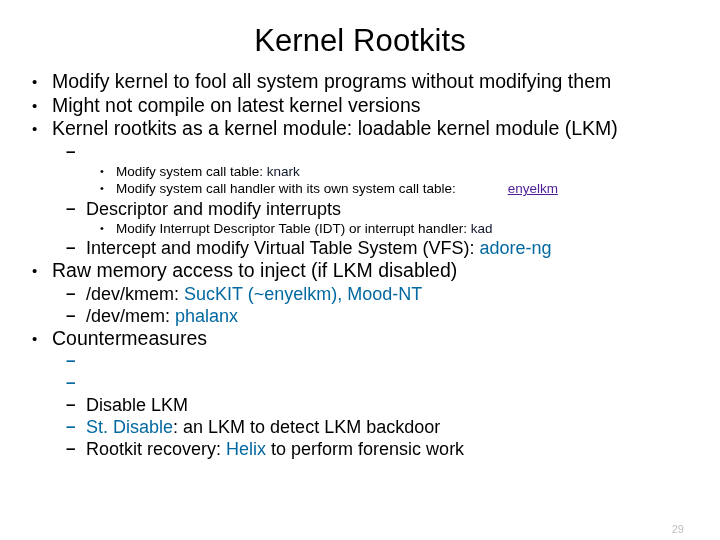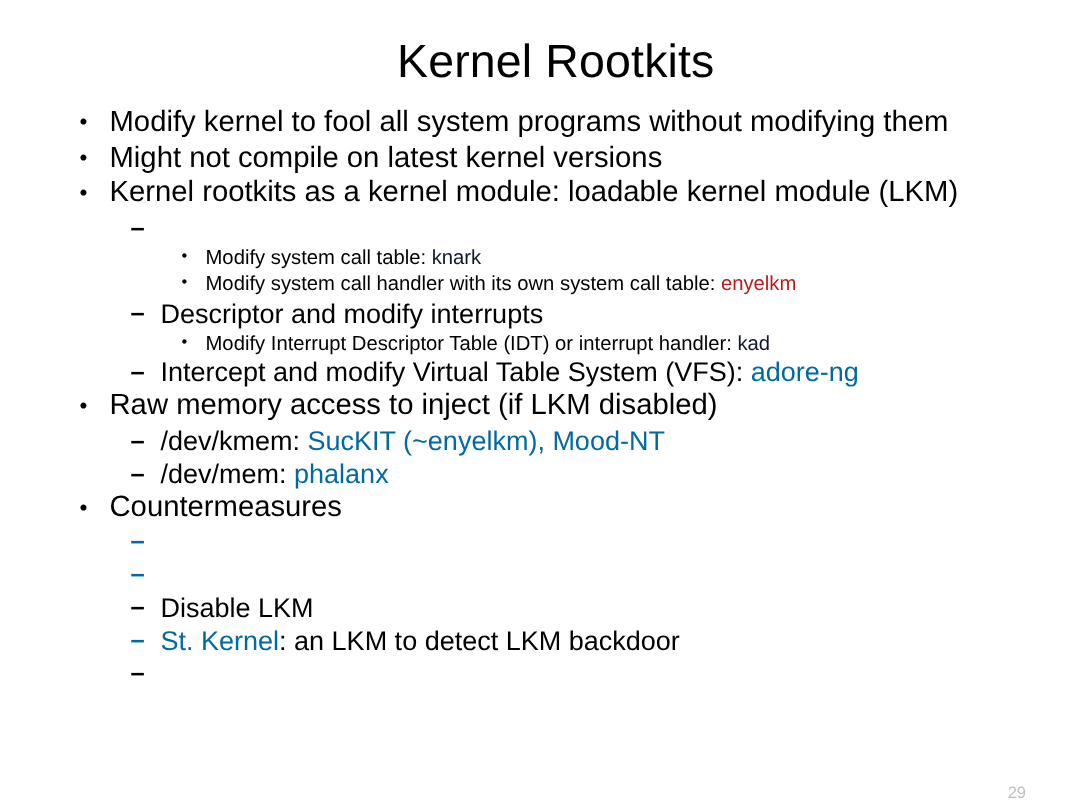"Kernel Rootkits" .slide { padding-left: 21px -> none }
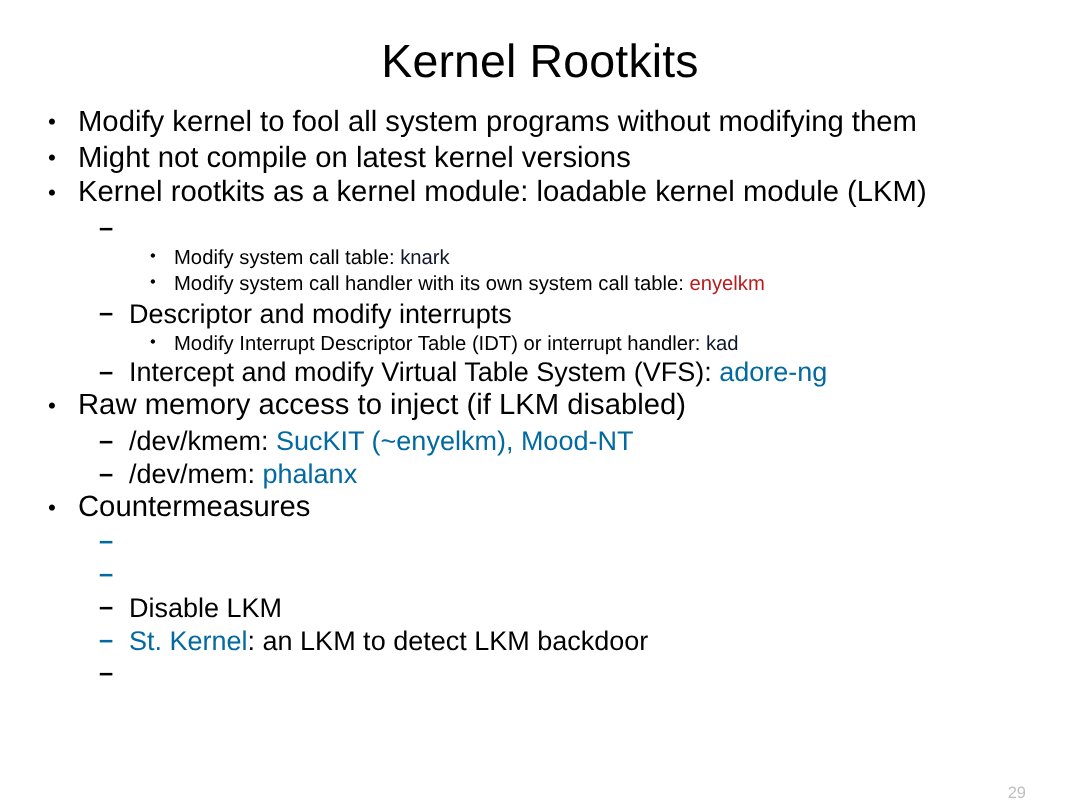"enyelkm" .link { color: #b91c1c -> #4c1d95; margin-left: none -> 48px; text-decoration: none -> underline }
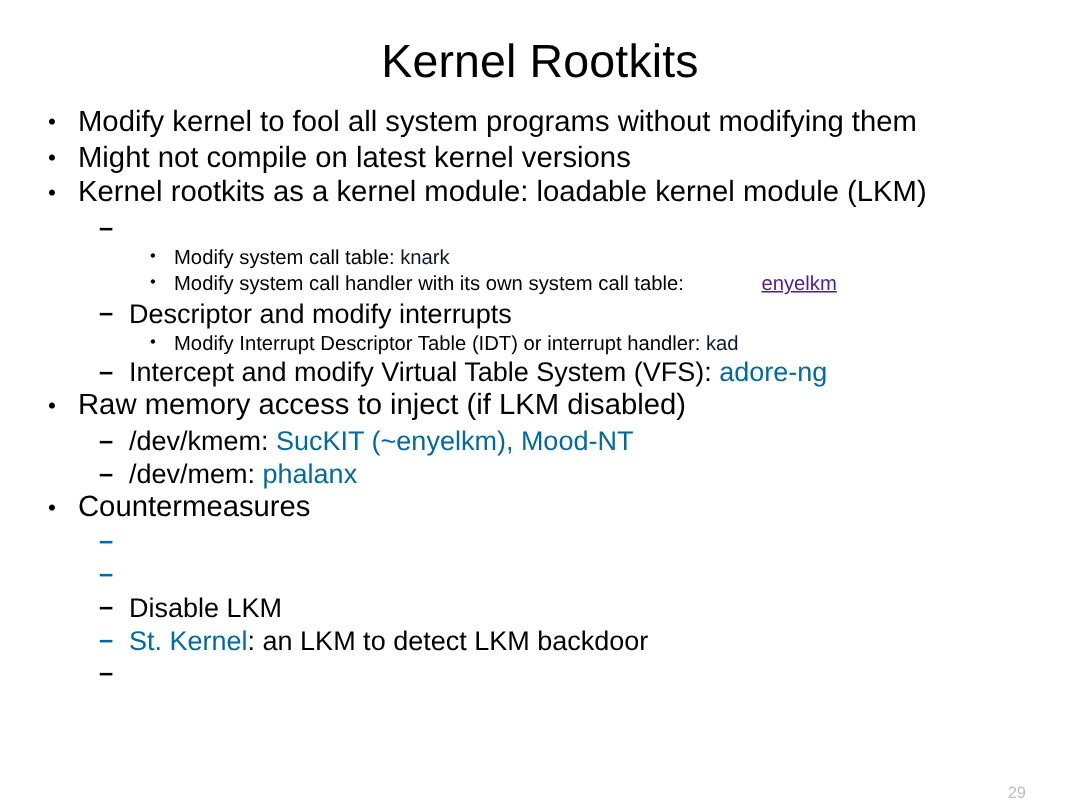"St. Kernel" span.darkred { text: Kernel -> Disable }
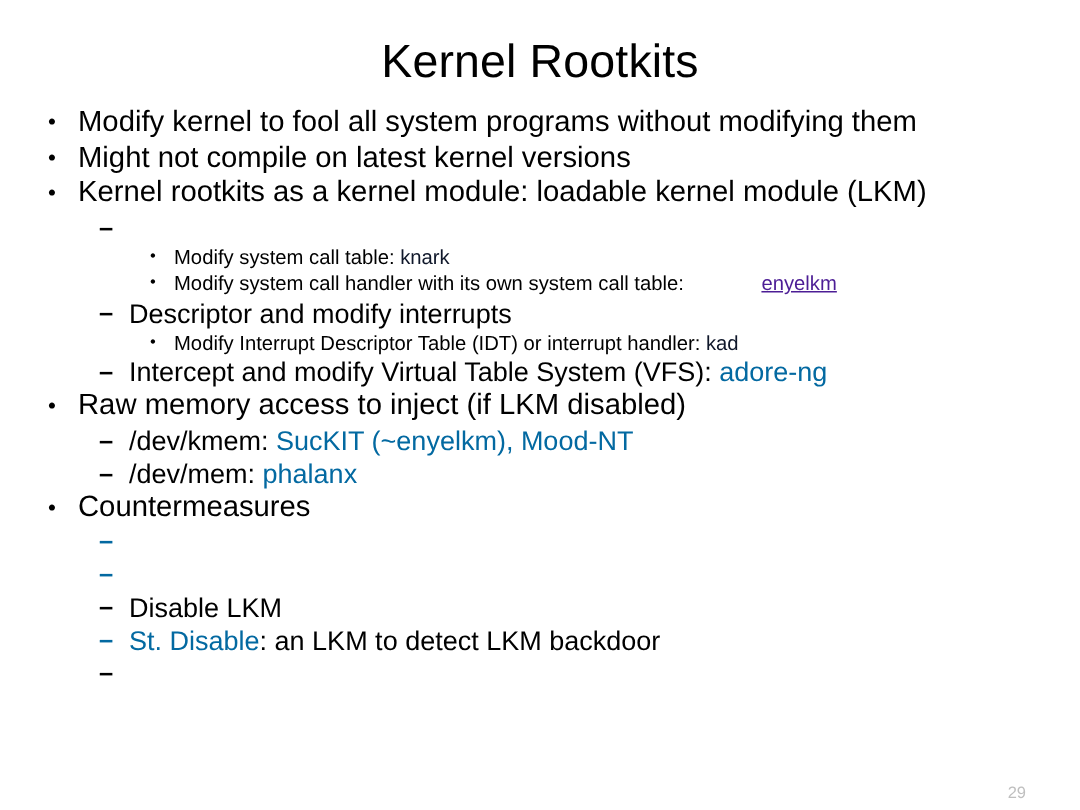"Rootkit recovery: Helix to perform" span.txt { html: none -> <span><span>Rootkit recovery: </span><span>Helix</span><span> to perform forensic work</span></span> }
